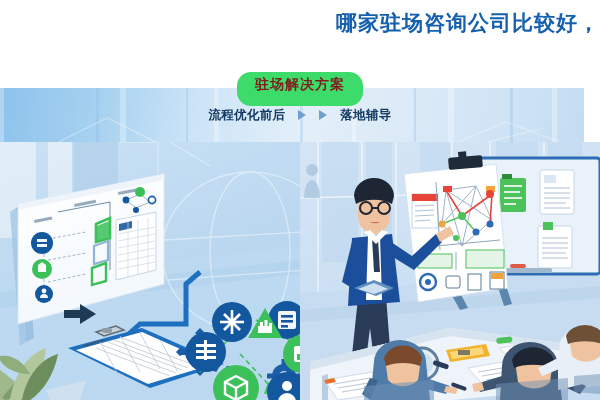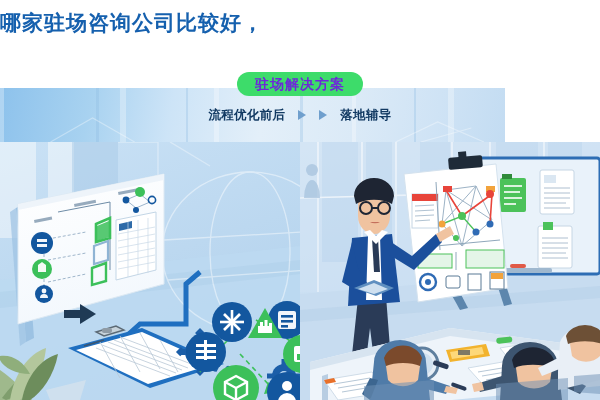"哪家驻场咨询公司比较好，" .title-block { align-items: flex-start -> flex-end }
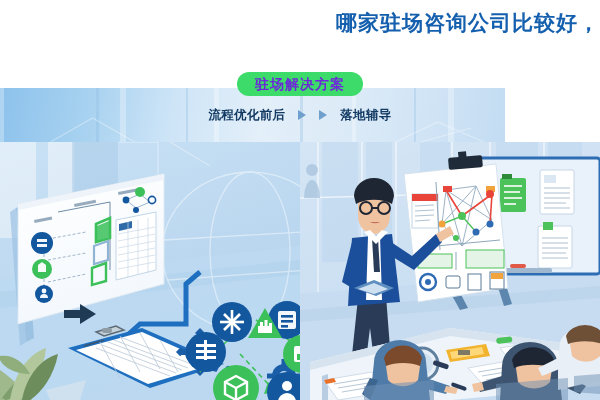"驻场解决方案" .badge { color: #6d28d9 -> #7f1d1d; padding: 4px 18px 4px 18px -> 4px 18px 14px 18px }
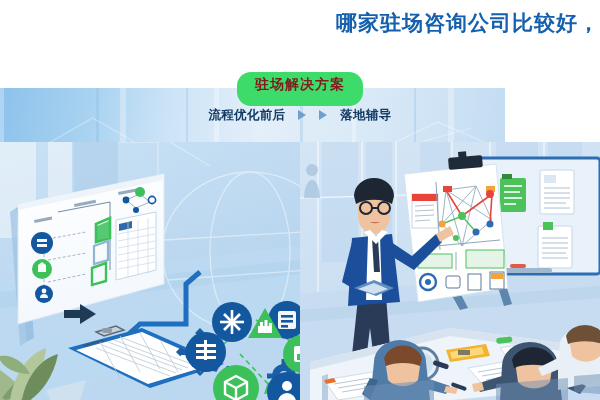"流程优化前后" .band { width: 505px -> 584px }
